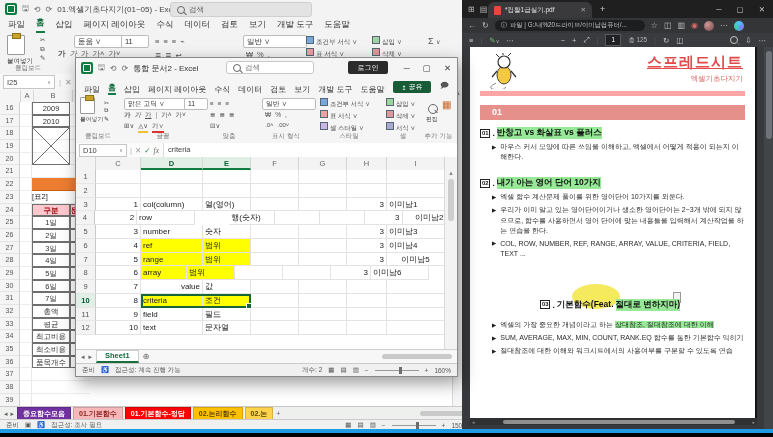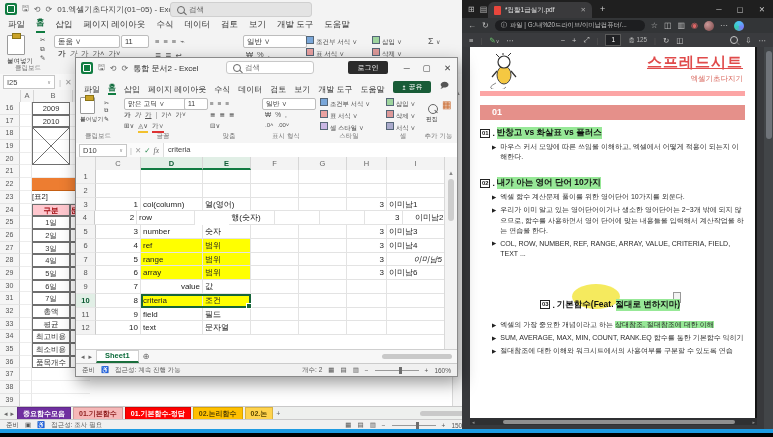"돋움 ∨" div.abs { left: 54px -> 74px }
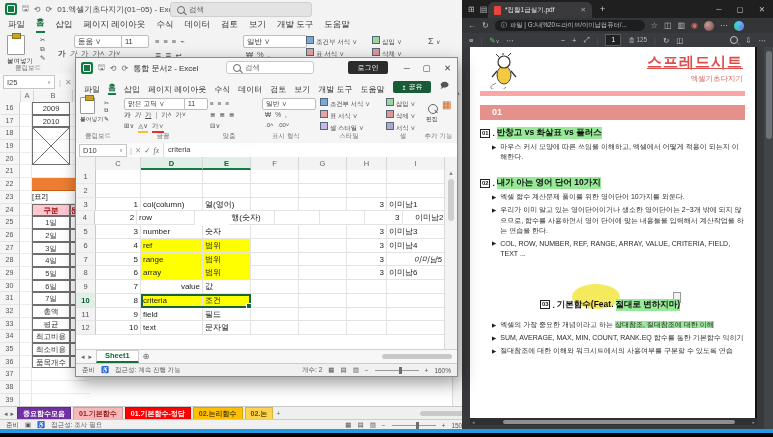"이미남5" span.incell { font-style: italic -> none; text-align: right -> center }
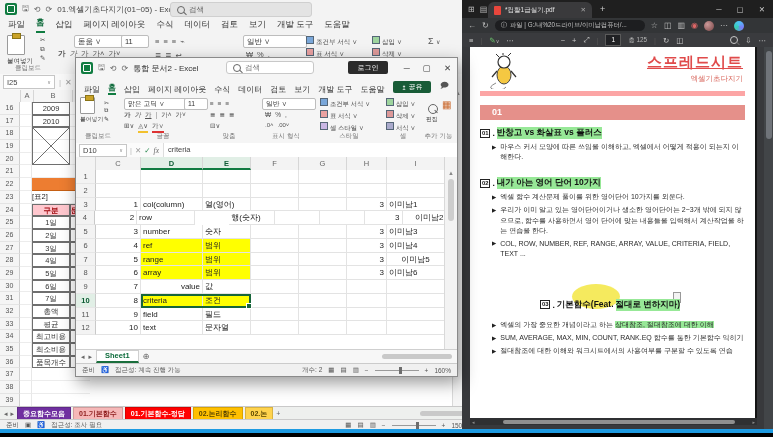"array" span.incell { width: 62px -> 46px }
